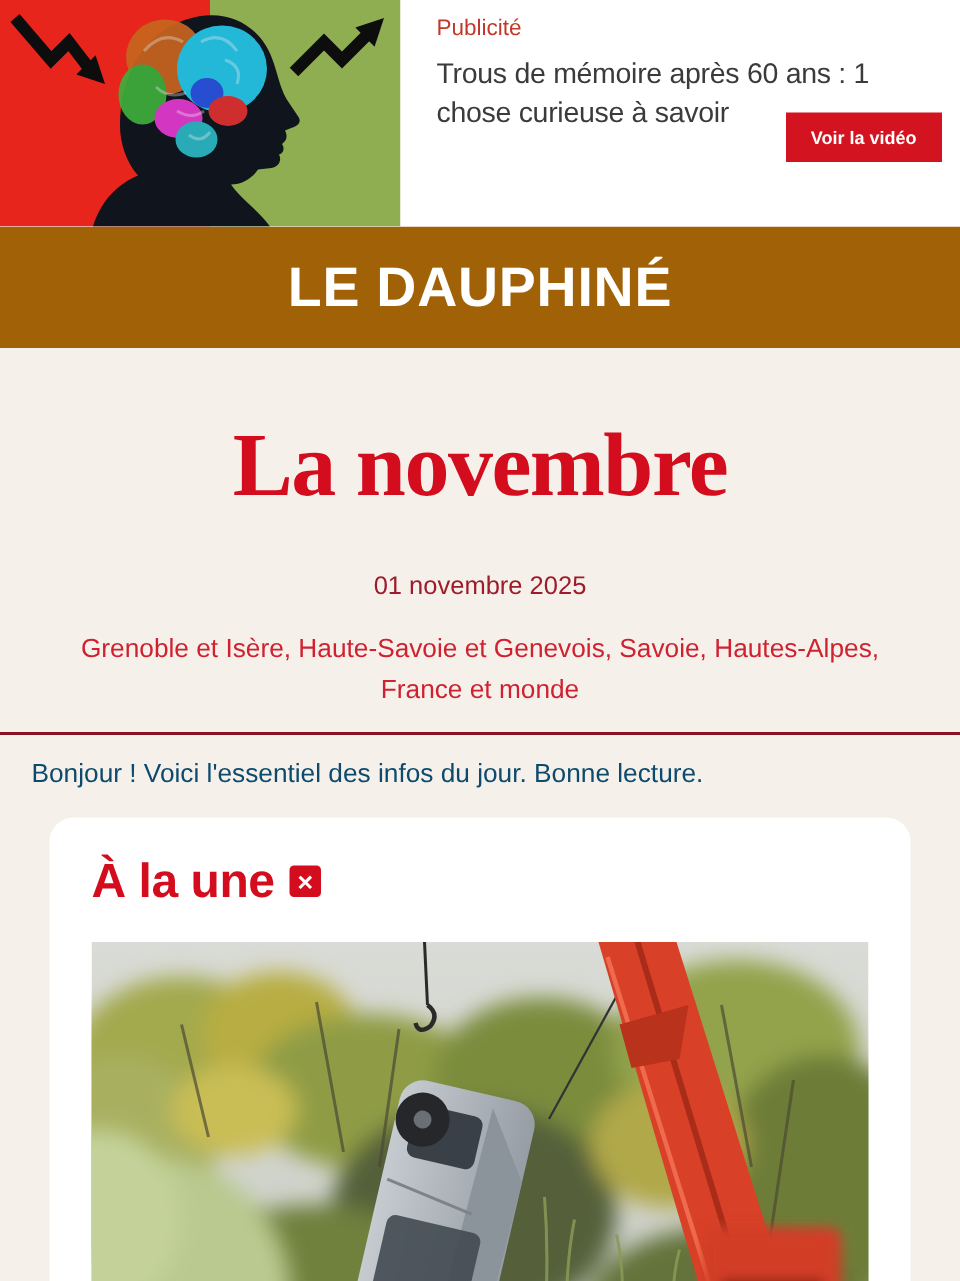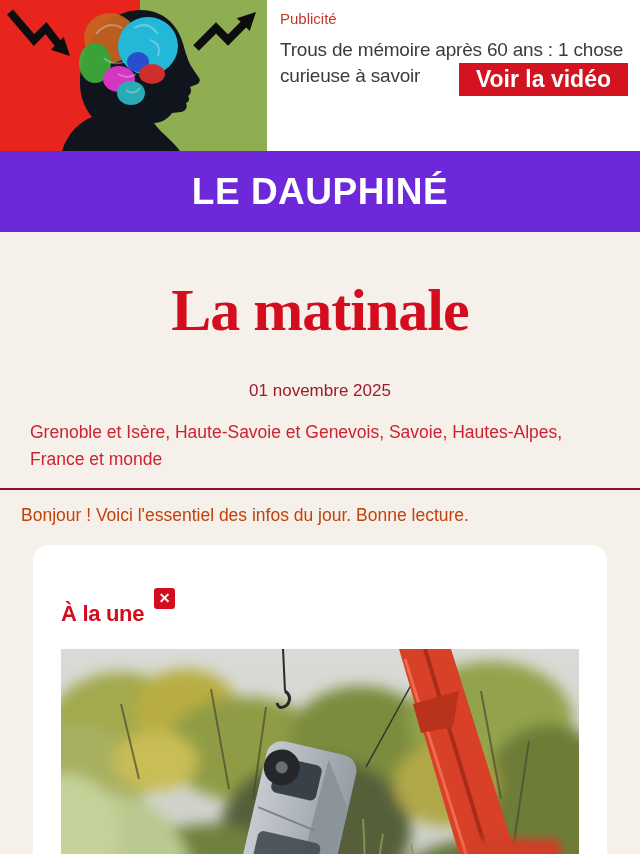"Publicité" .ad-body { padding: 8px 12px 10px 13px -> 8px 12px 10px 24px }
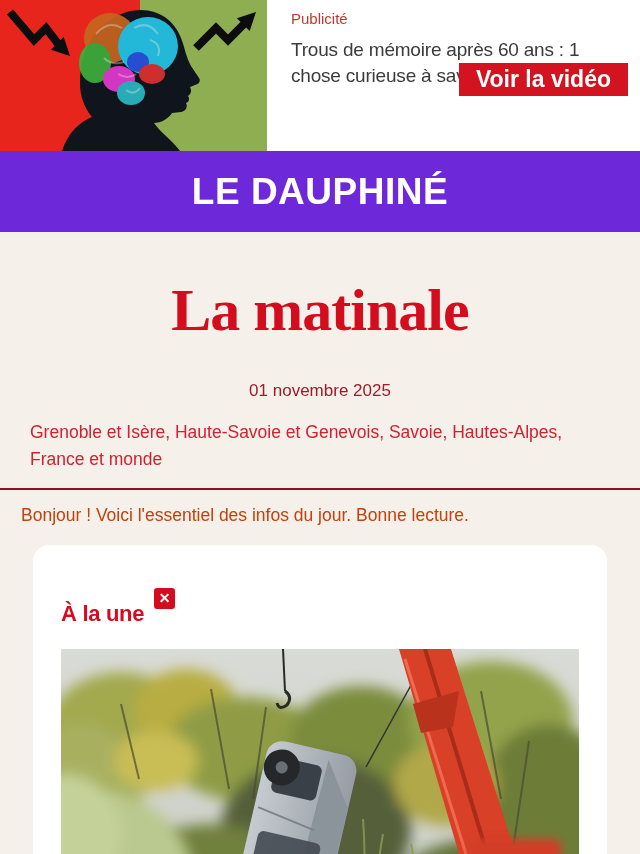"Voir la vidéo" .ad-cta { bottom: 20px -> 8px; font-size: 23px -> 12px }
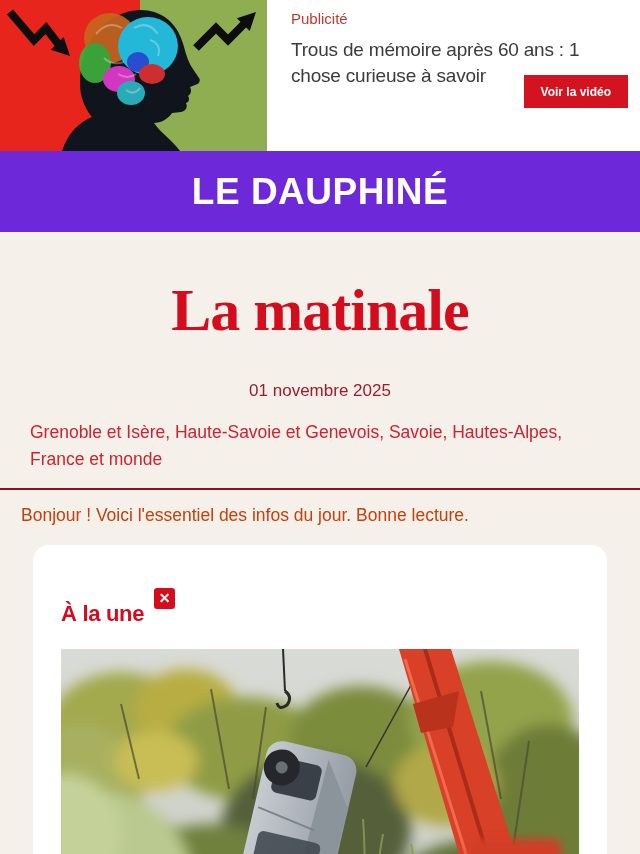"LE DAUPHINÉ" .band { background: #6d28d9 -> #a16207 }
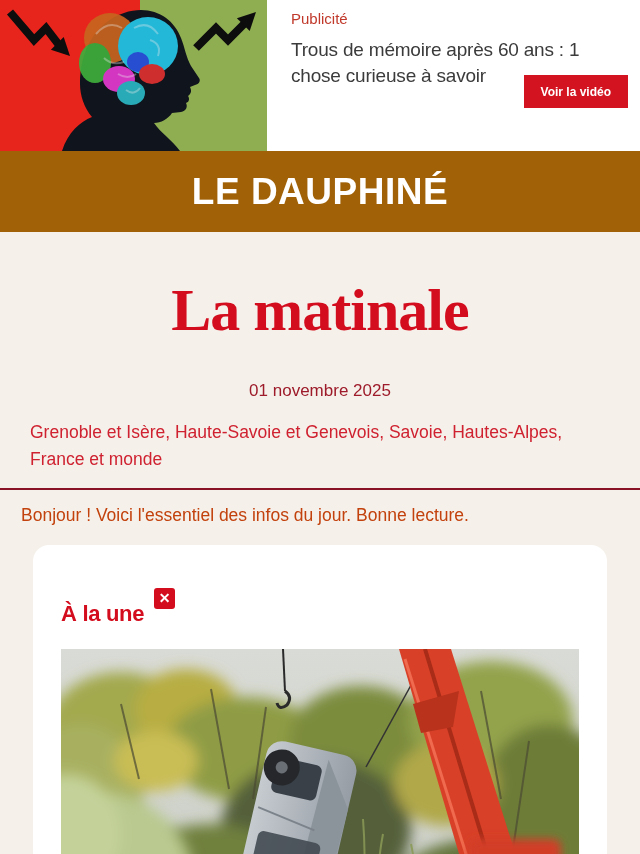"La matinale" div.nl-title { text: matinale -> novembre }
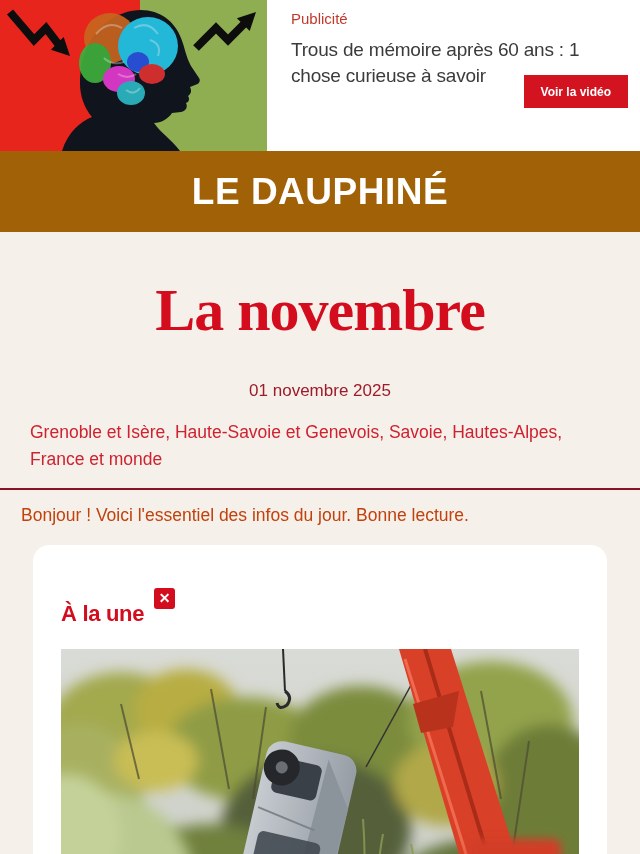"Grenoble et Isère, Haute-Savoie et" .nl-editions { text-align: left -> center }
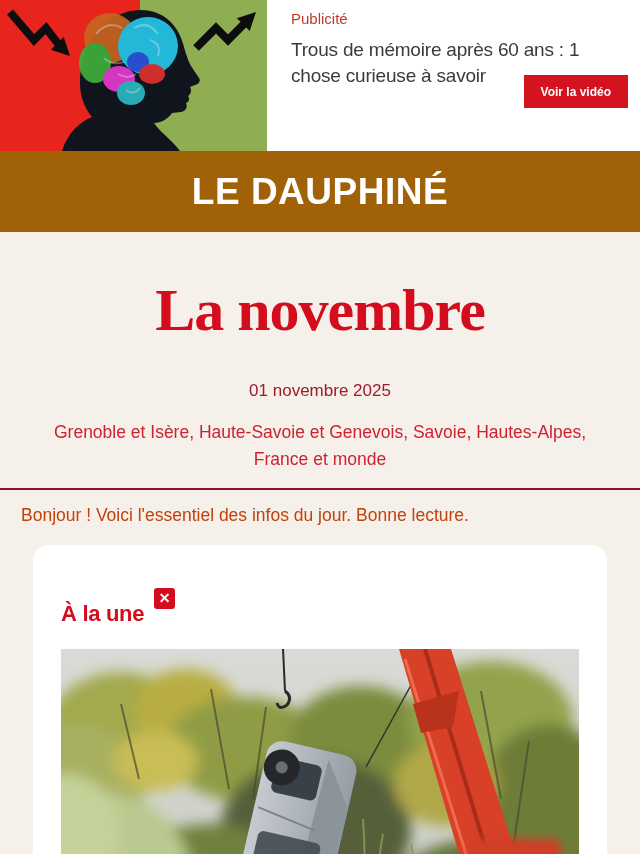"Bonjour ! Voici l'essentiel des" .greeting { color: #c2410c -> #0c4a6e }
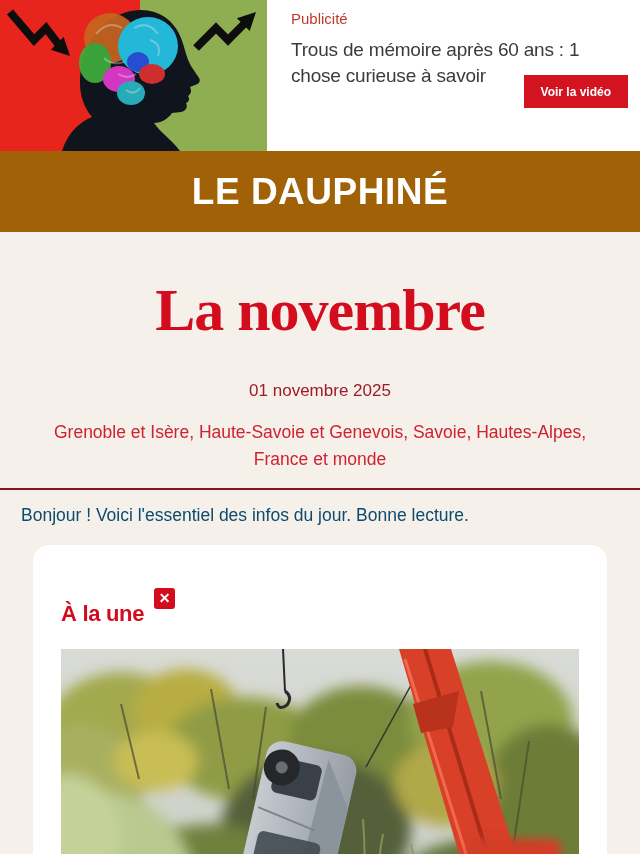"À la une" .card-title { font-size: 22px -> 32px; margin-top: 32px -> none }
